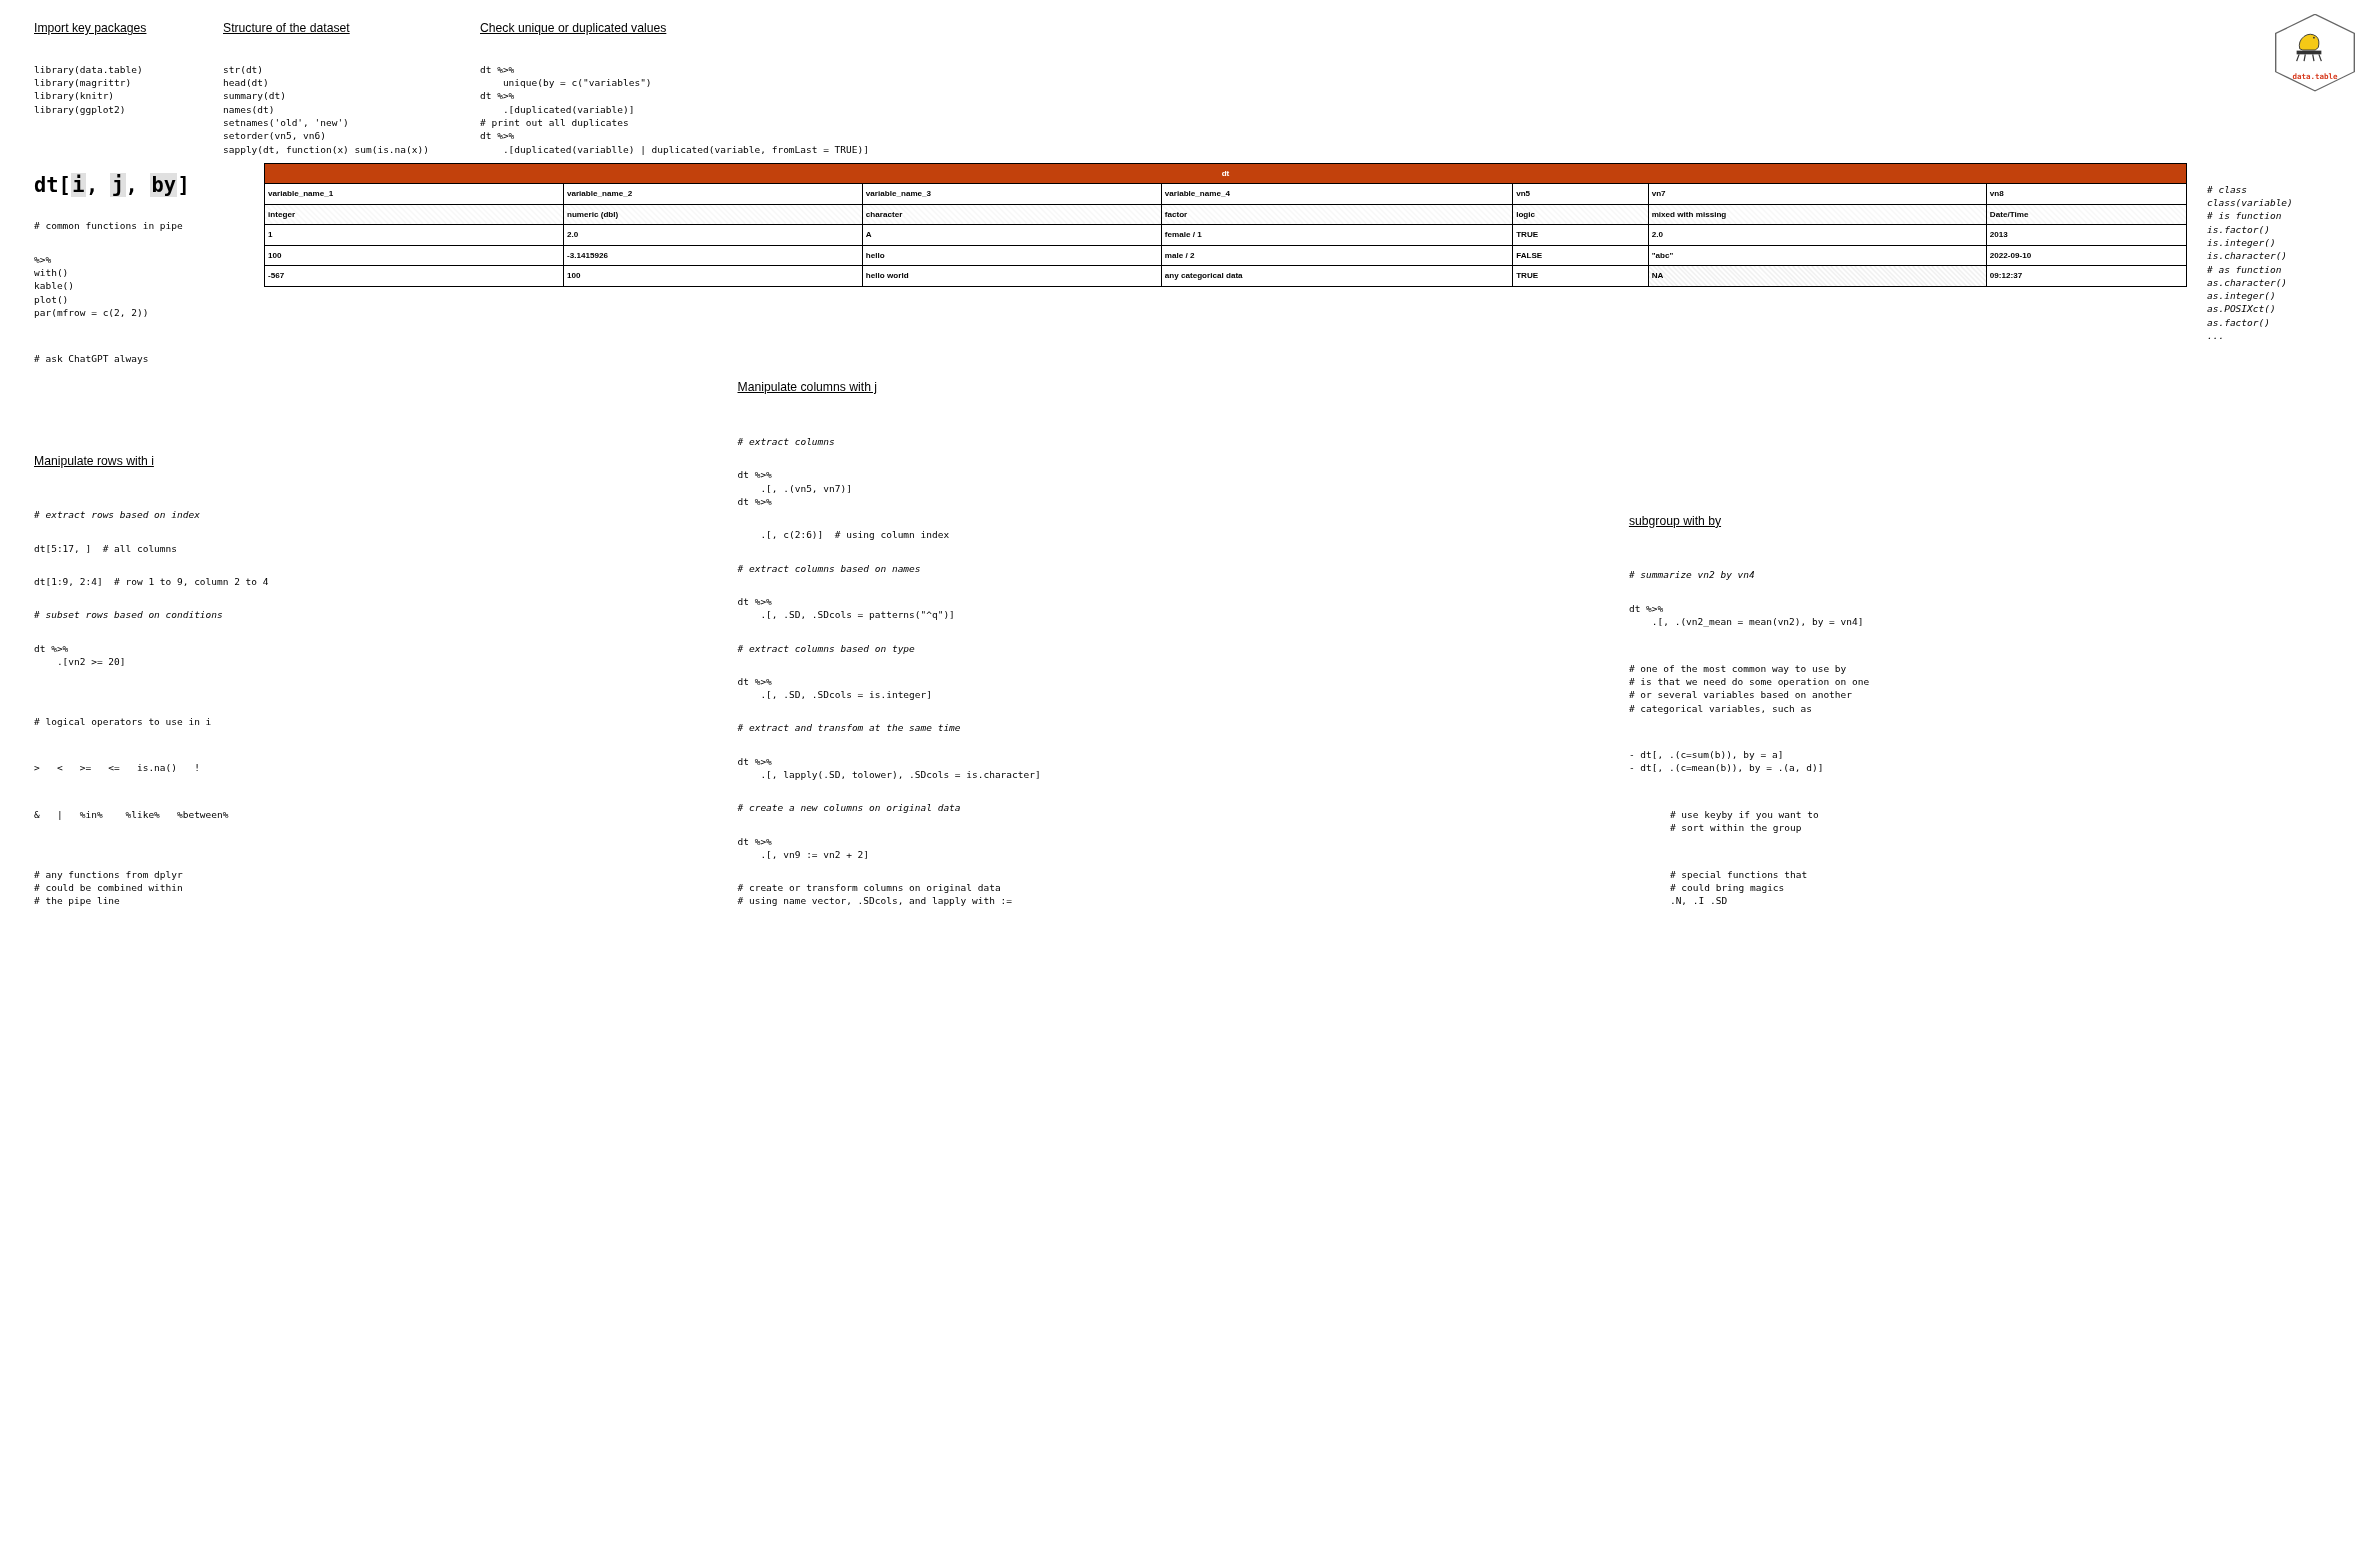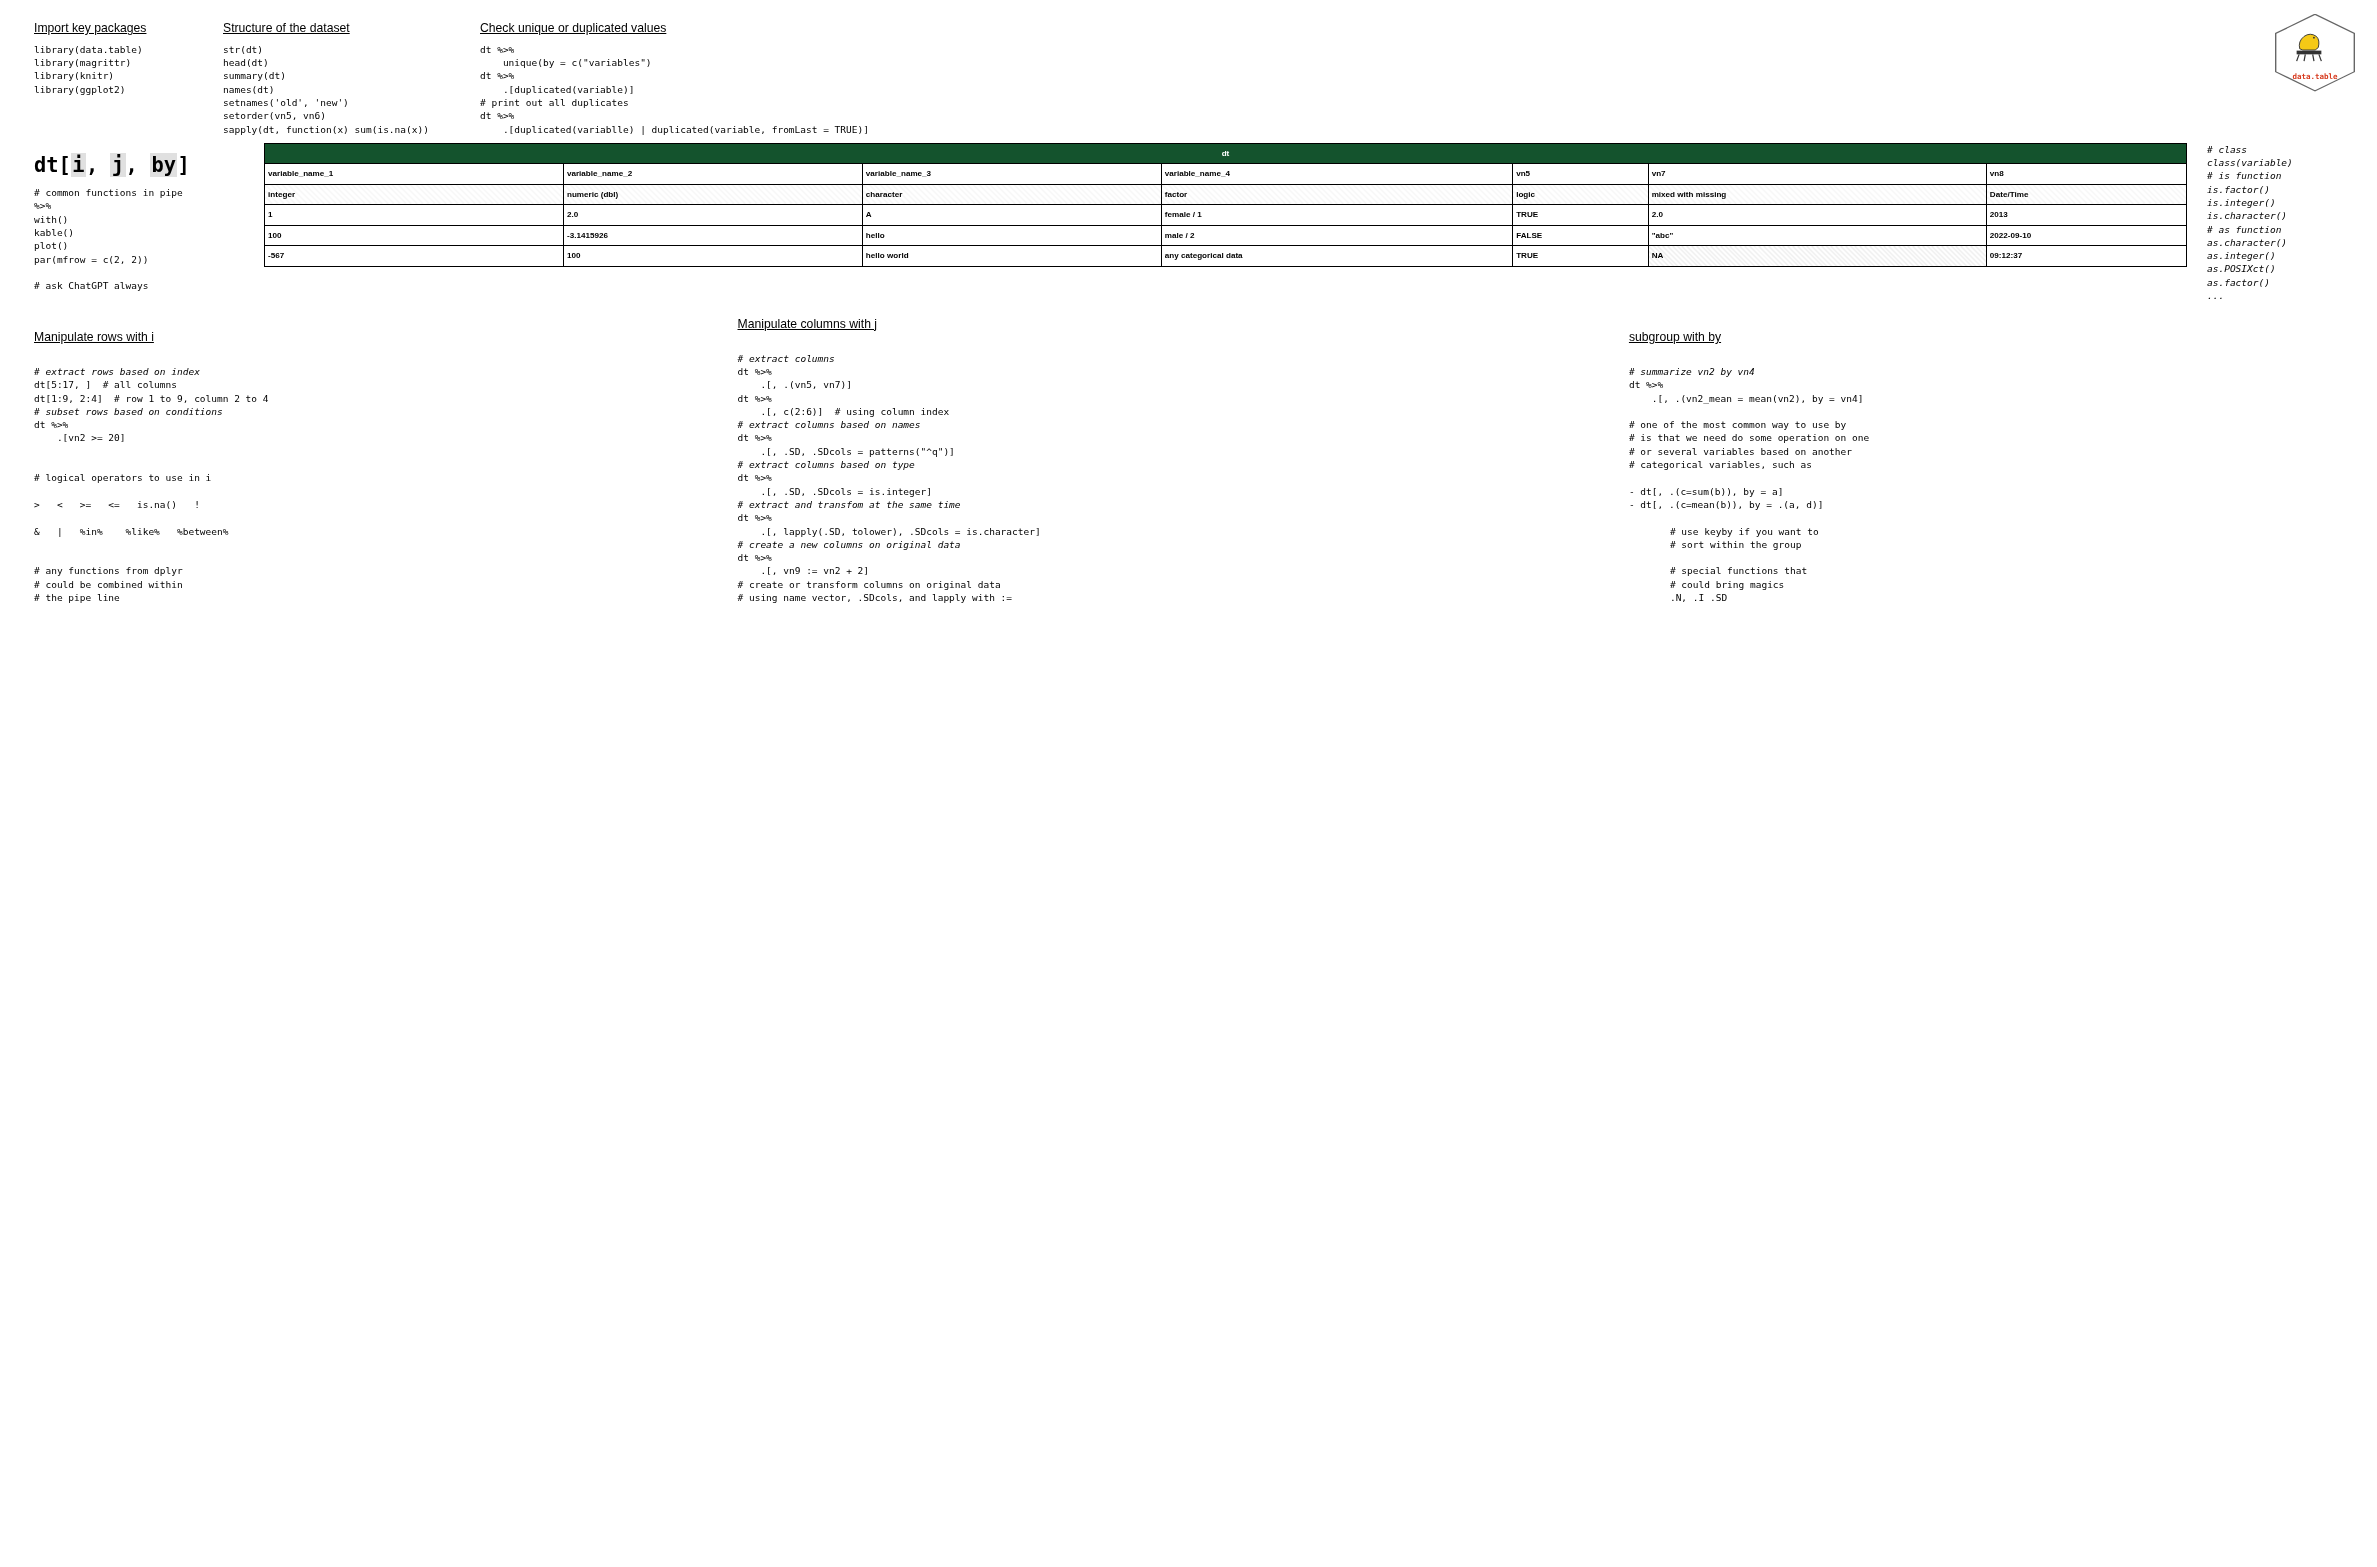"library(data.table)" .code-block { margin-top: none -> 20px }
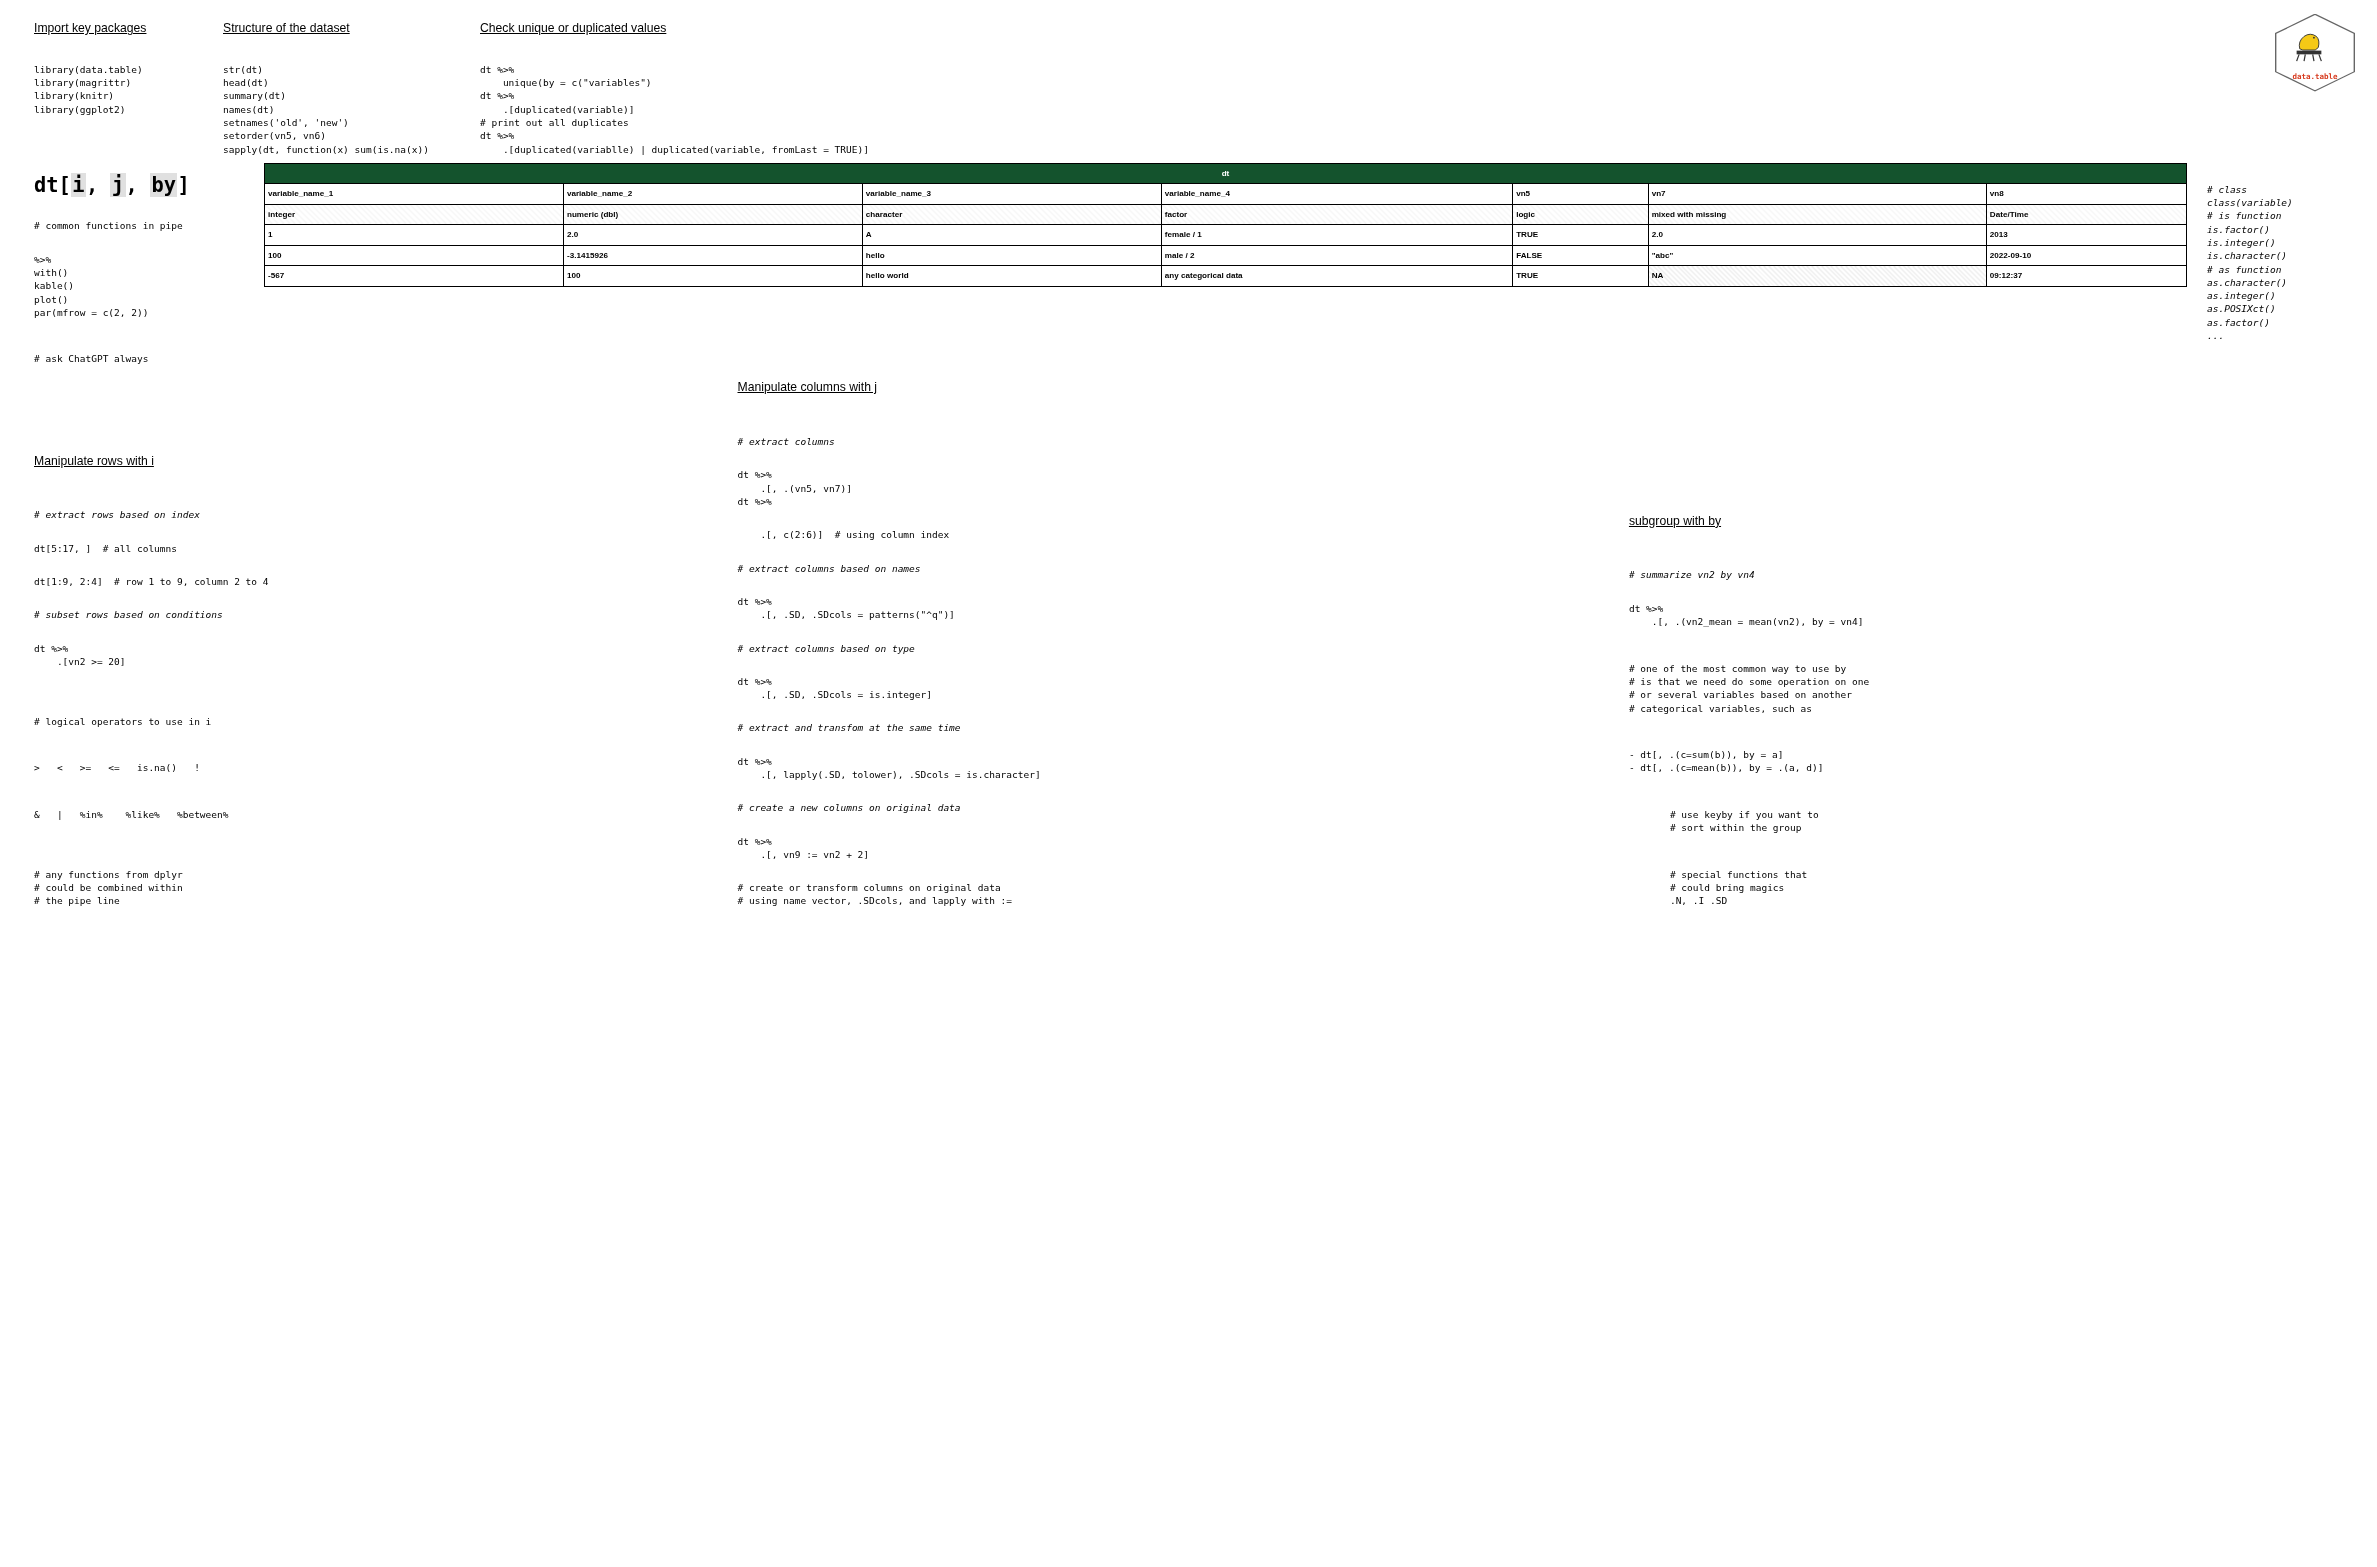"dt" table.dt th.title { background: #14532d -> #c2410c }
